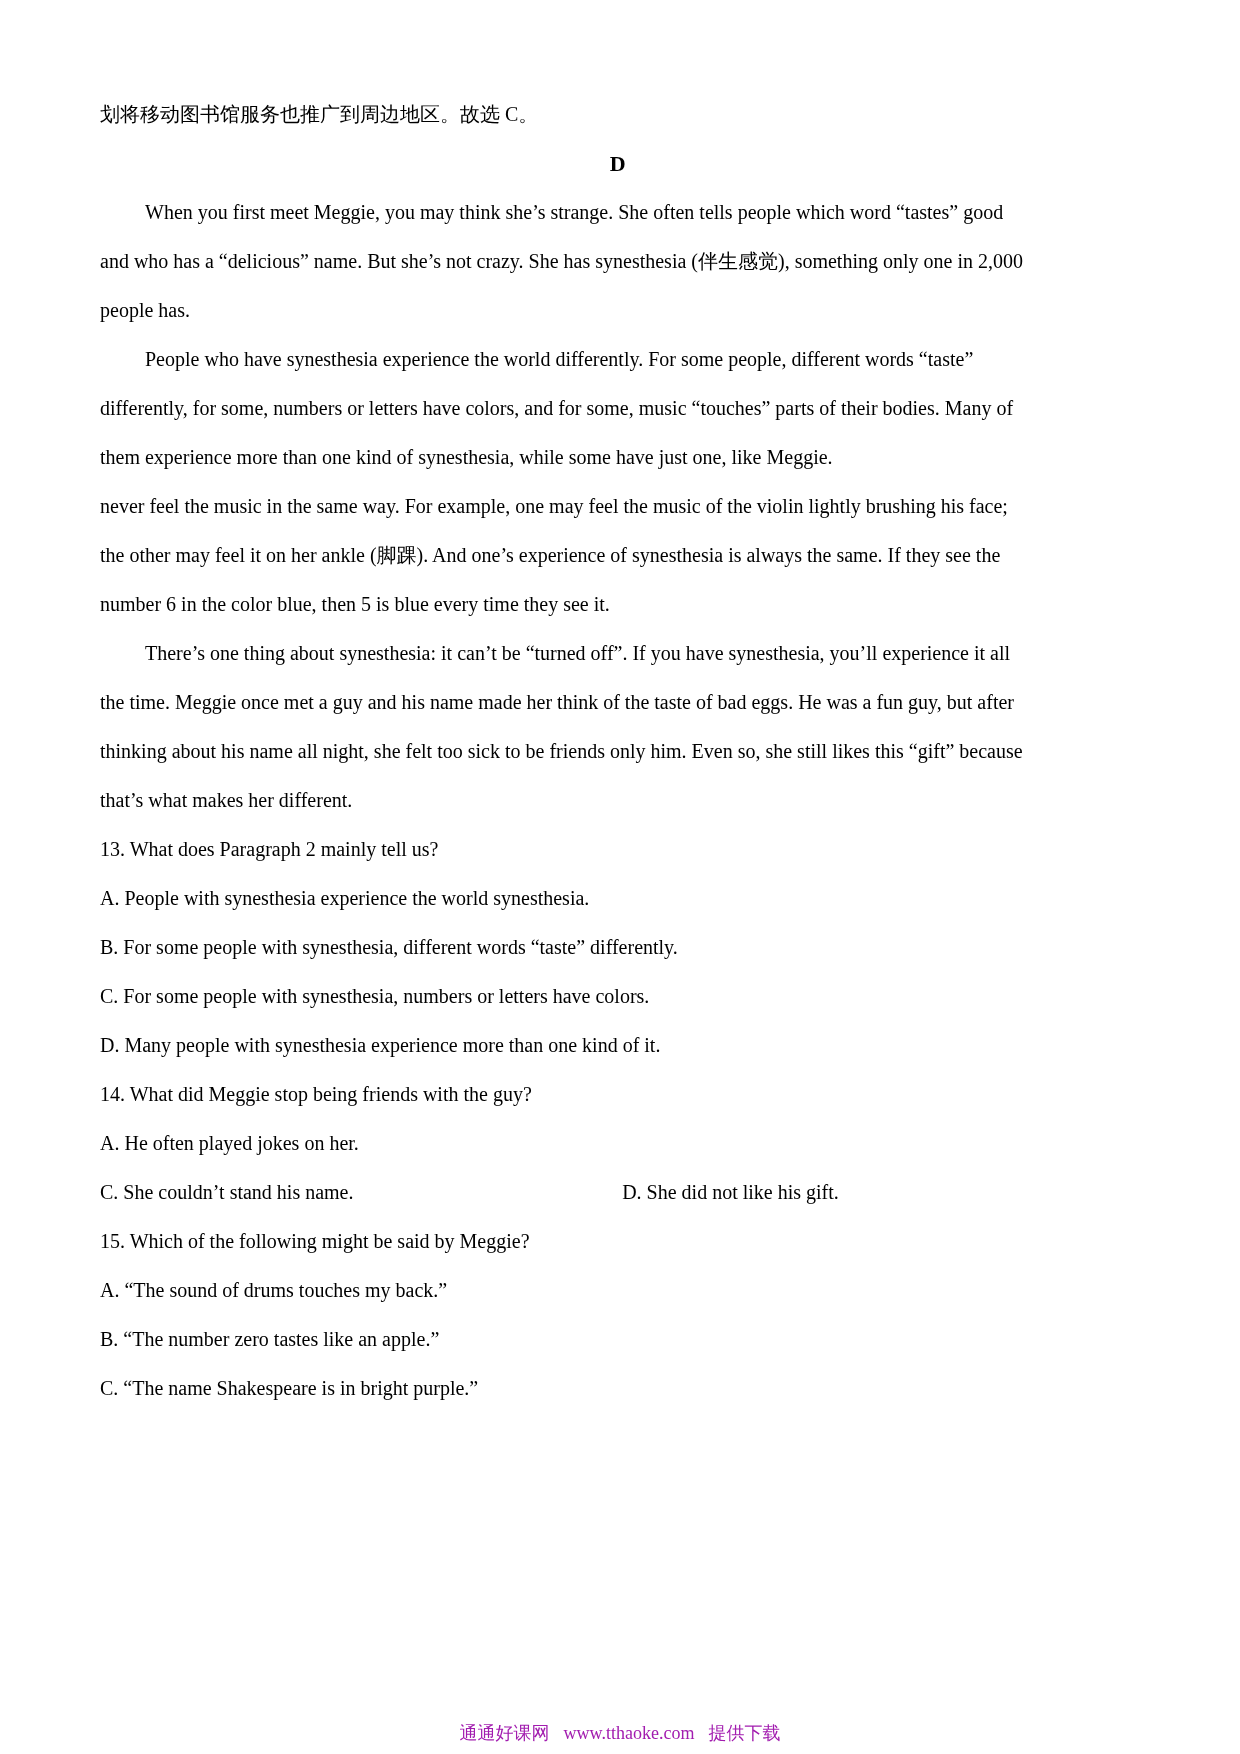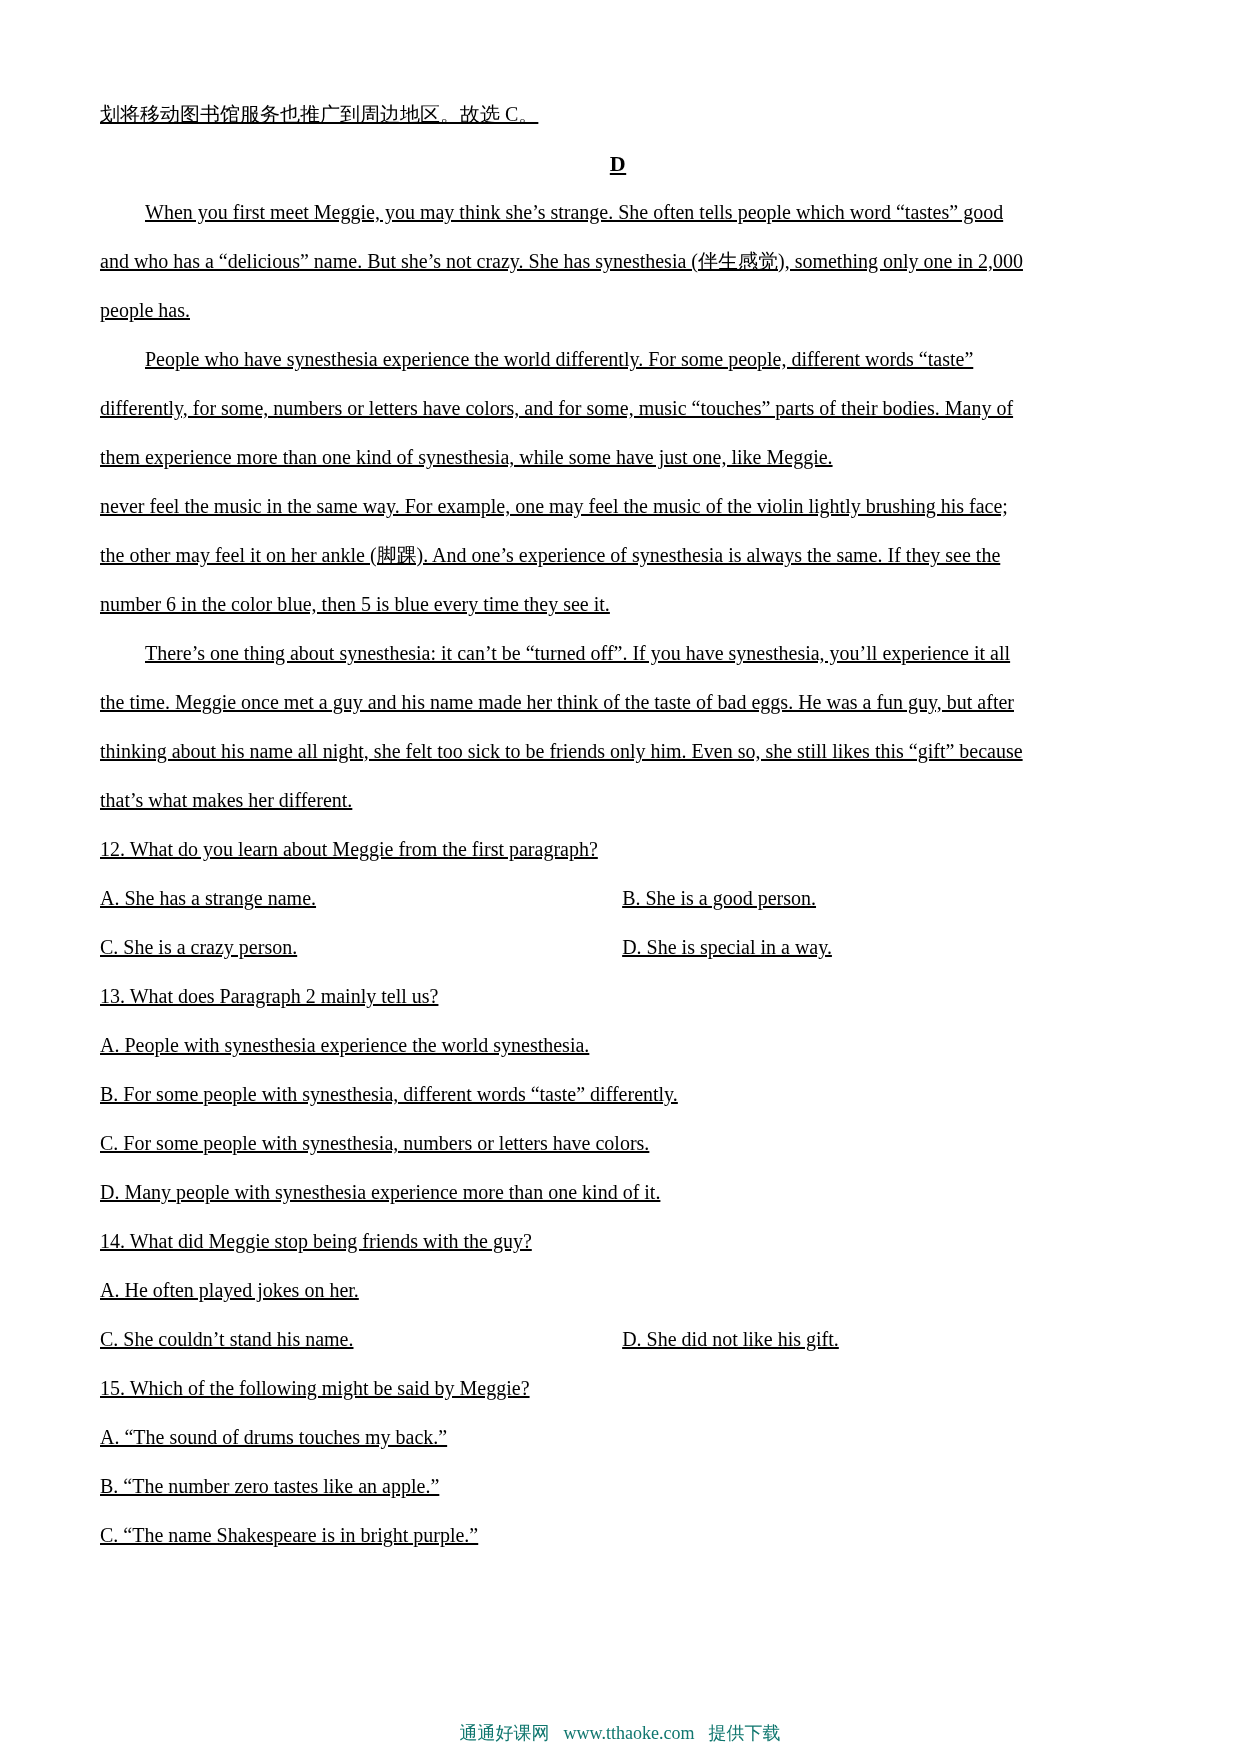"划将移动图书馆服务也推广到周边地区。故选 C。" .page { text-decoration: underline -> none }
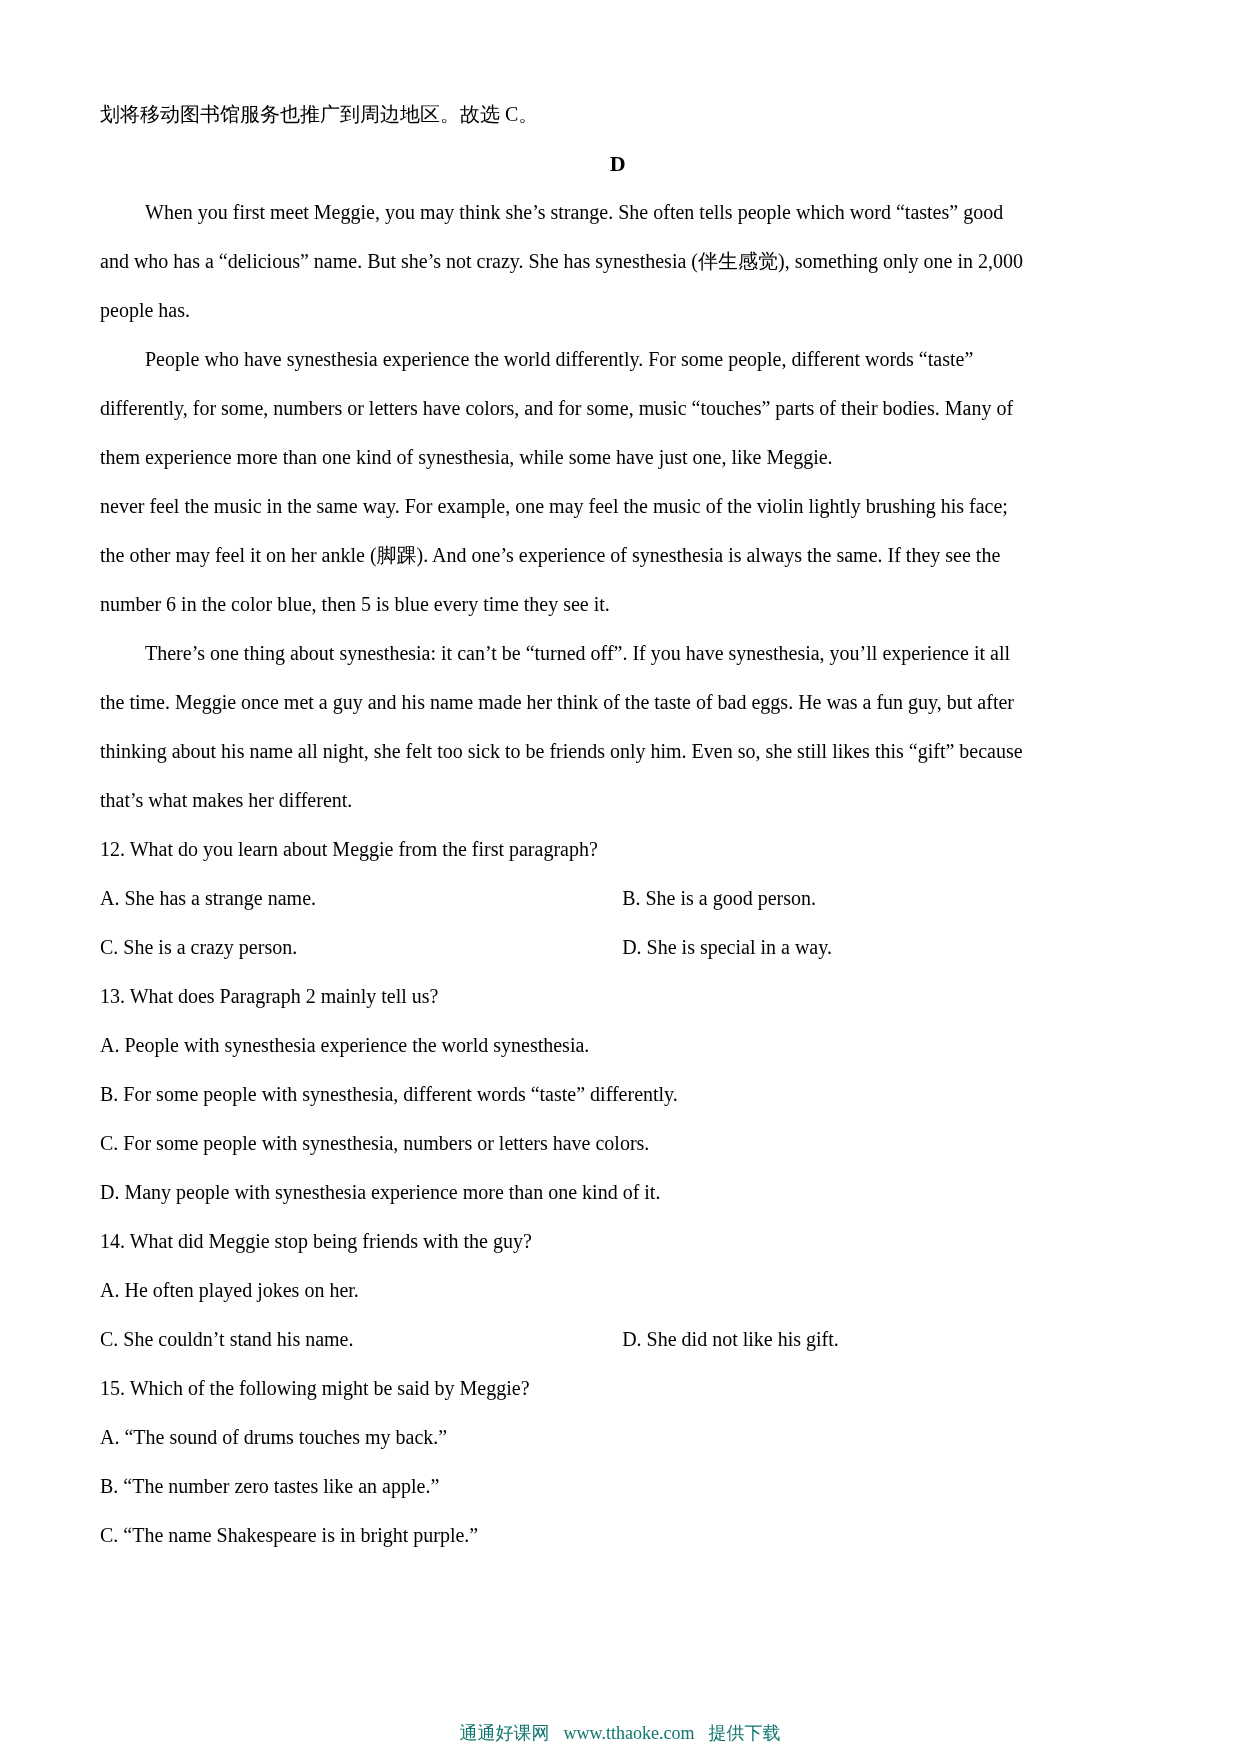"12. What do you learn" div { html: <div> <div>12. What do you learn about Meggie from the first paragraph?</div> <div> <div>A. She has a strange name.</div> <div>B. She is a good person.</div> </div> <div> <div>C. She is a crazy person.</div> <div>D. She is special in a way.</div> </div> </div> -> none }
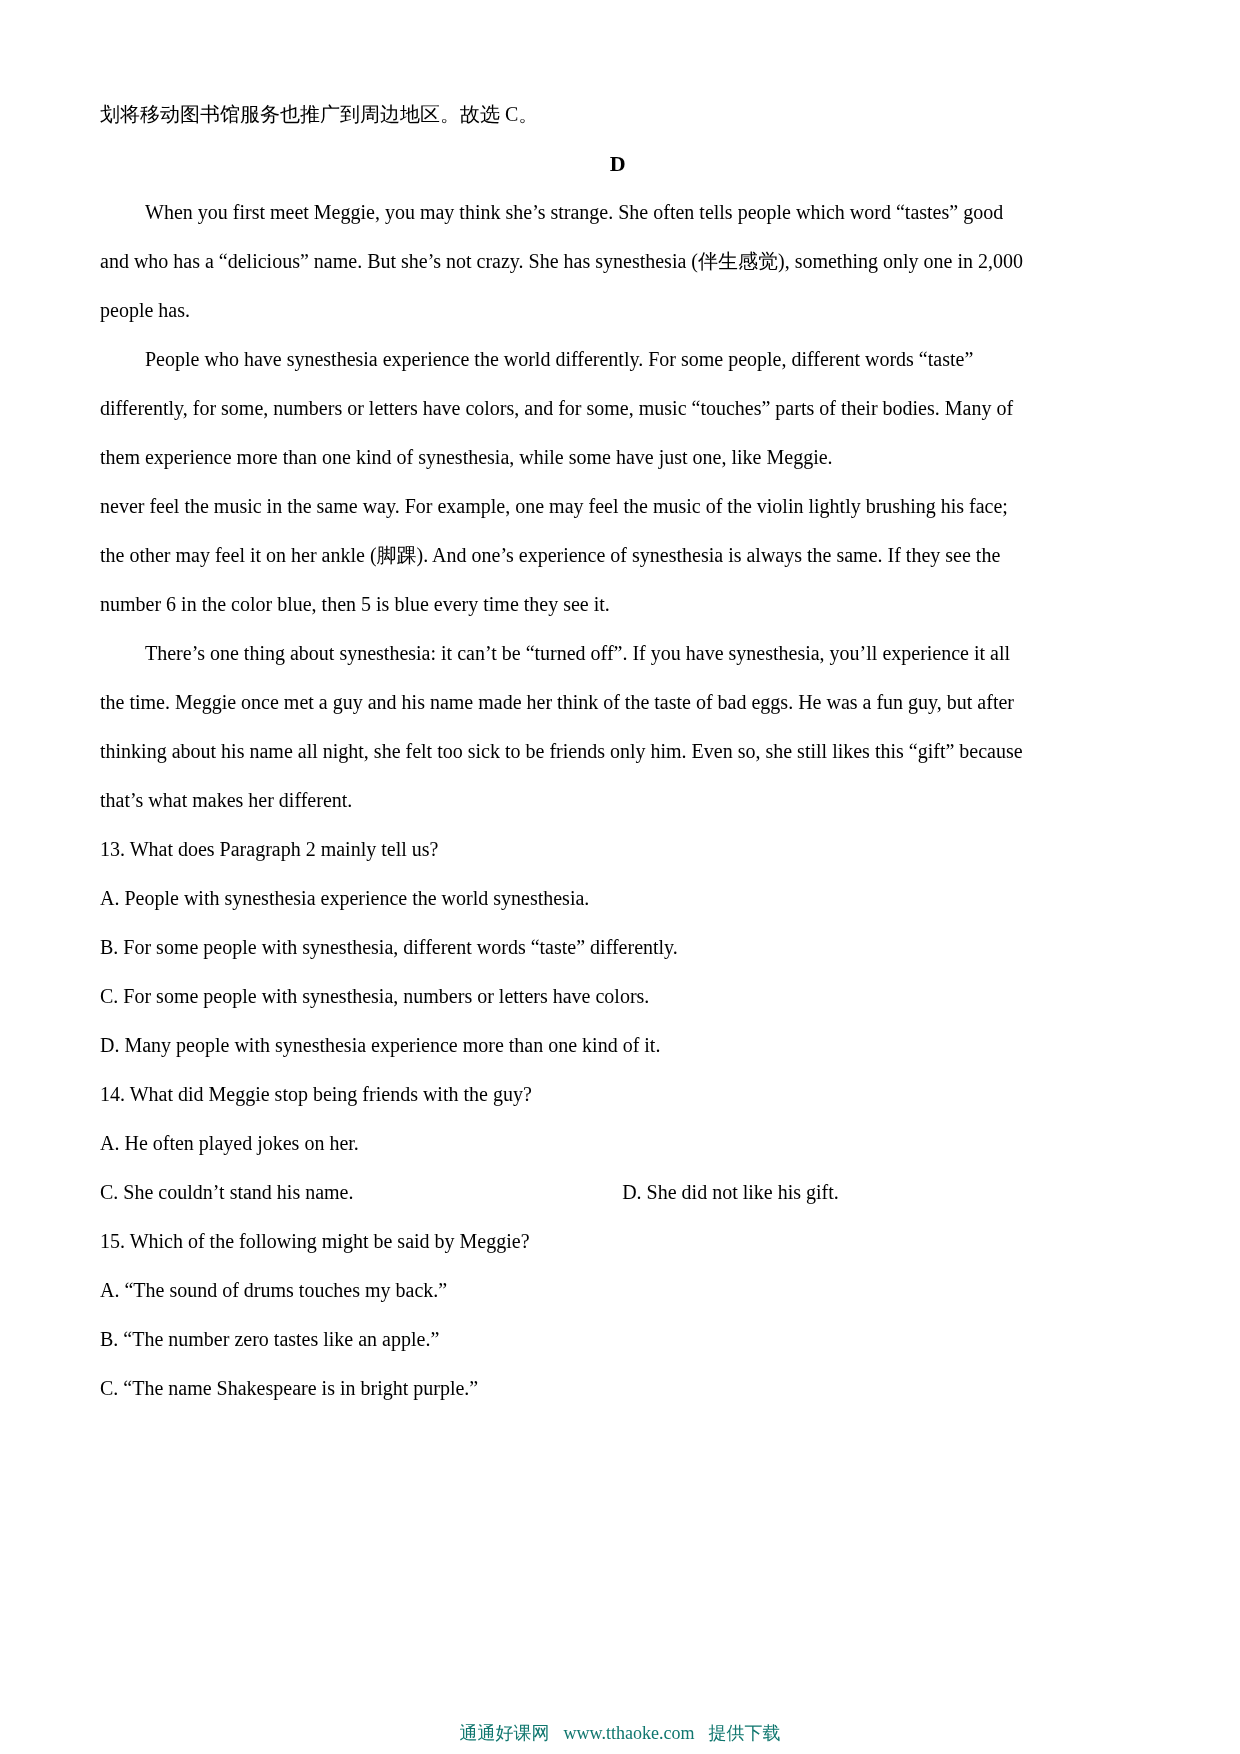"通通好课网 www.tthaoke.com 提供下载" .footer { color: #0f766e -> #a21caf }
